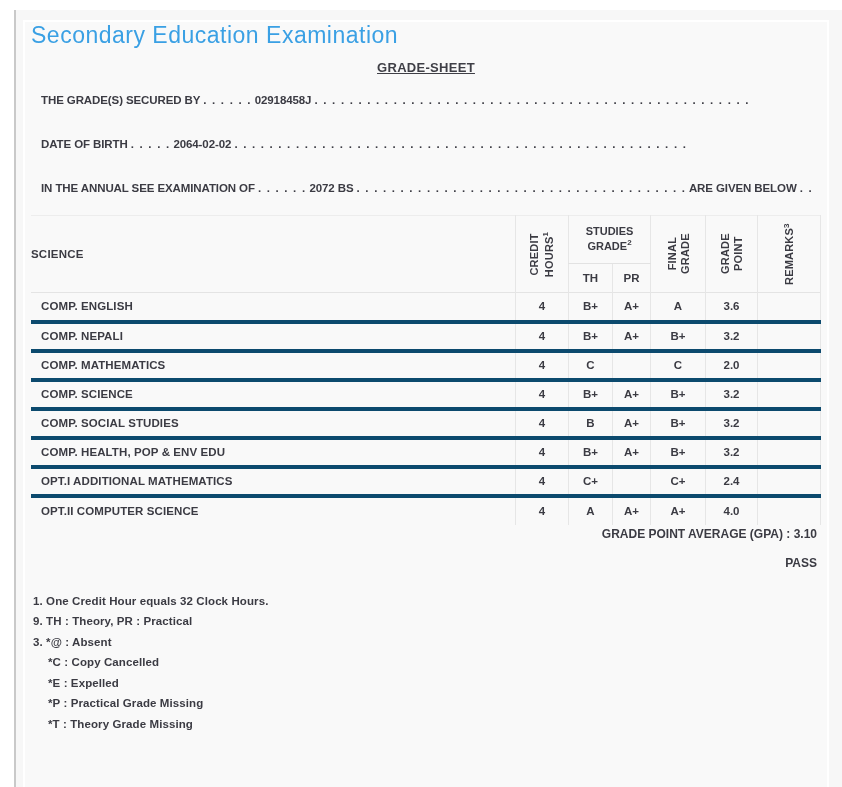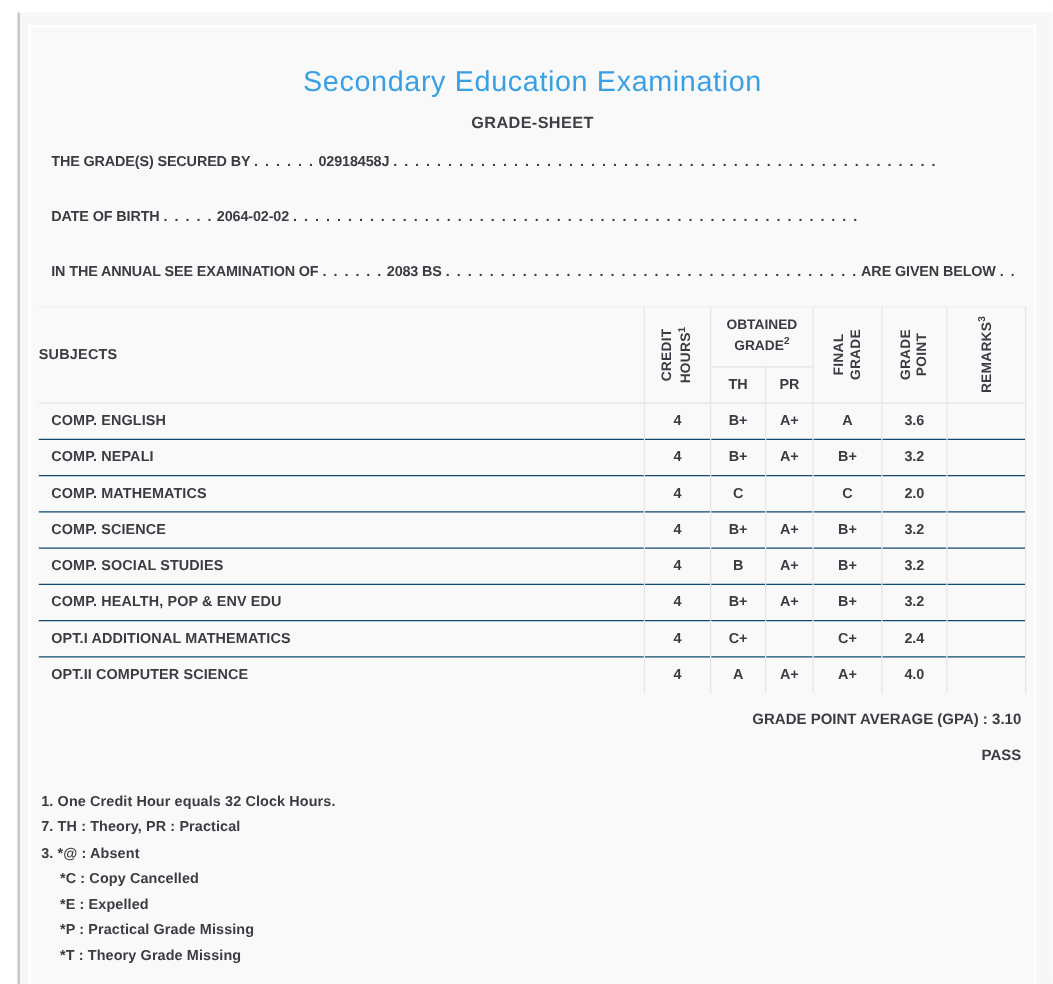"Secondary Education Examination" .doc-title { margin-top: 30px -> none; text-align: center -> none }
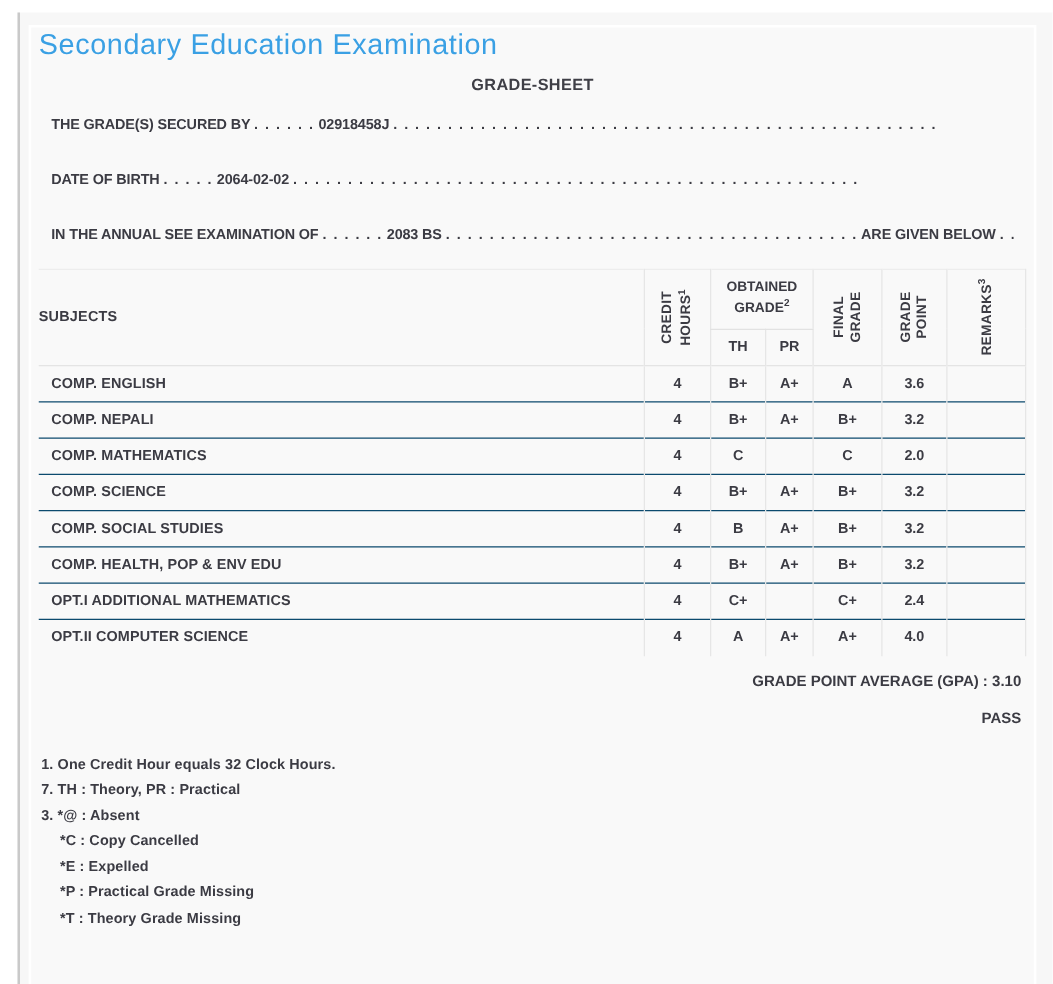"GRADE-SHEET" .doc-subtitle { text-decoration: none -> underline }
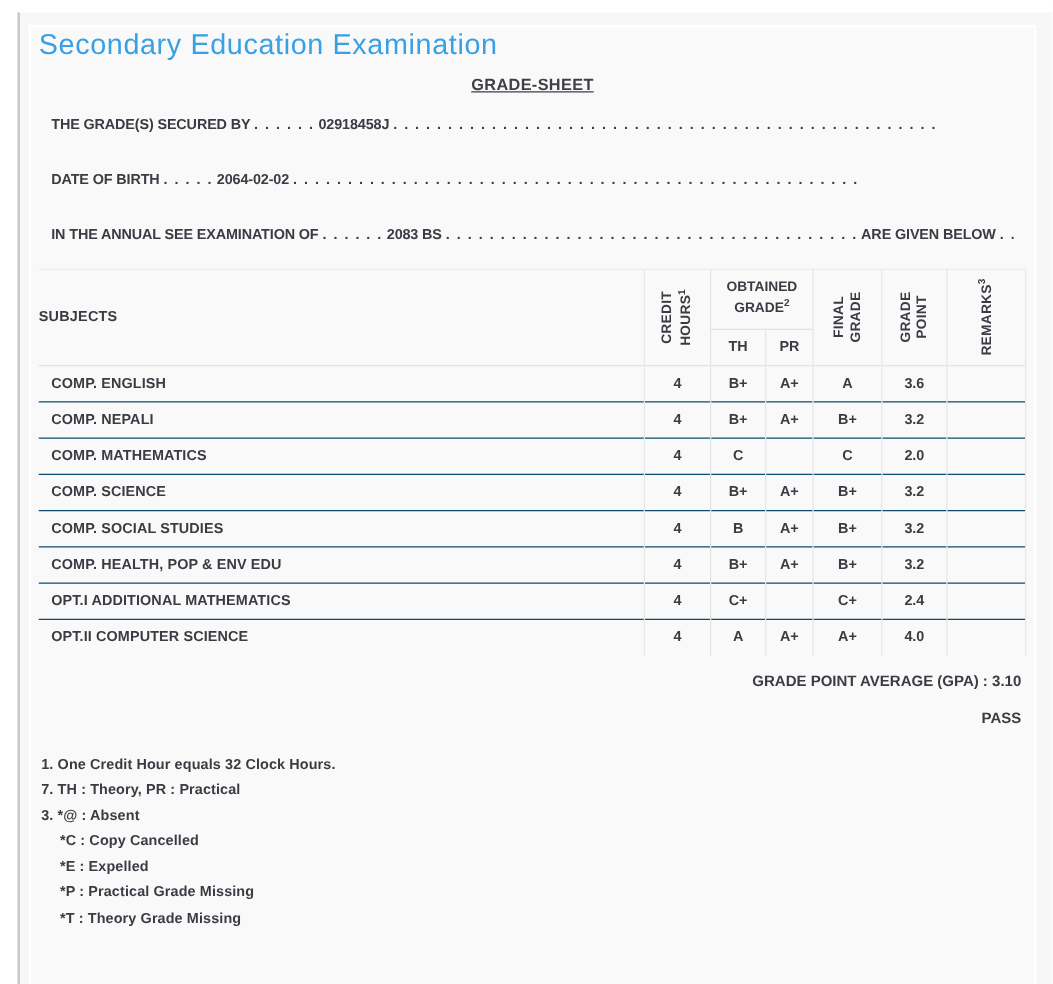"2083 BS" span { text: 2083 -> 2072 }
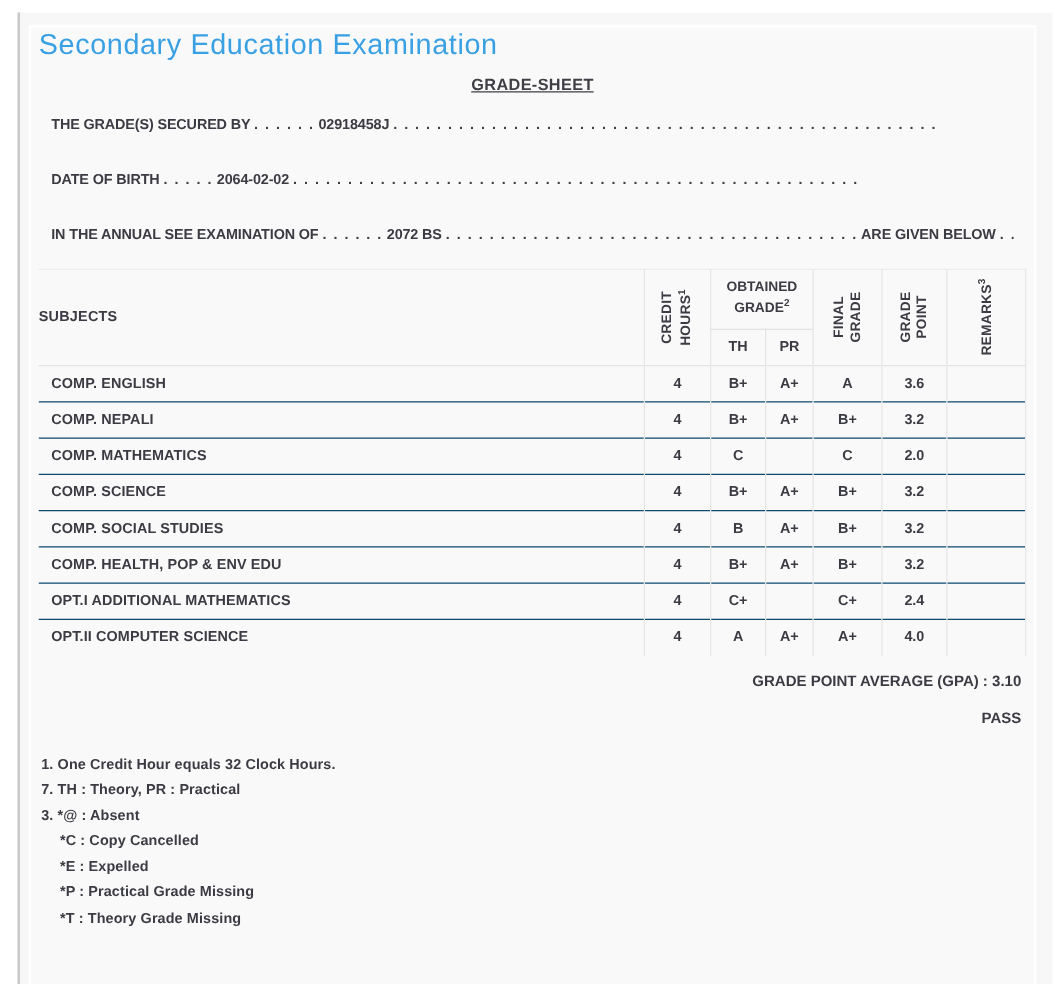"OBTAINED" span { text: OBTAINED -> STUDIES }
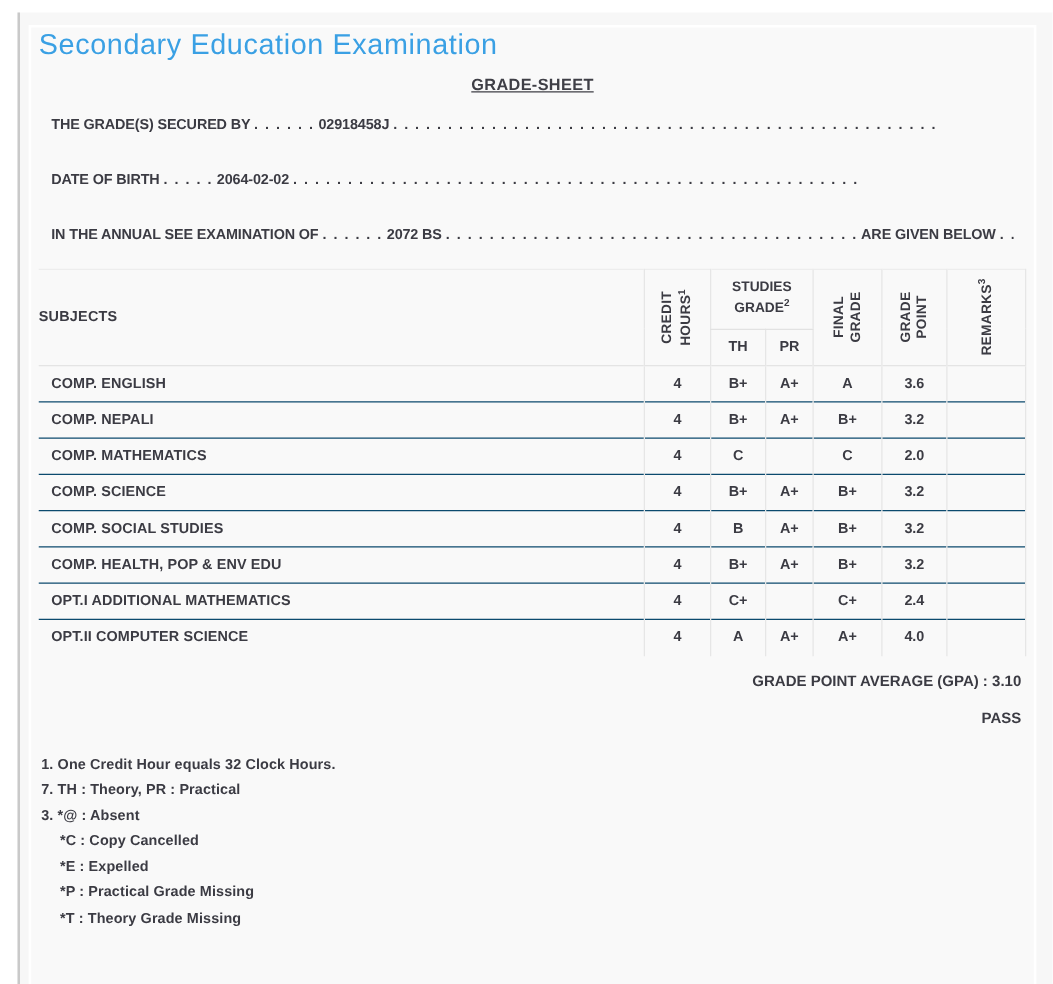"SUBJECTS" th.subjects-h { text: SUBJECTS -> SCIENCE }
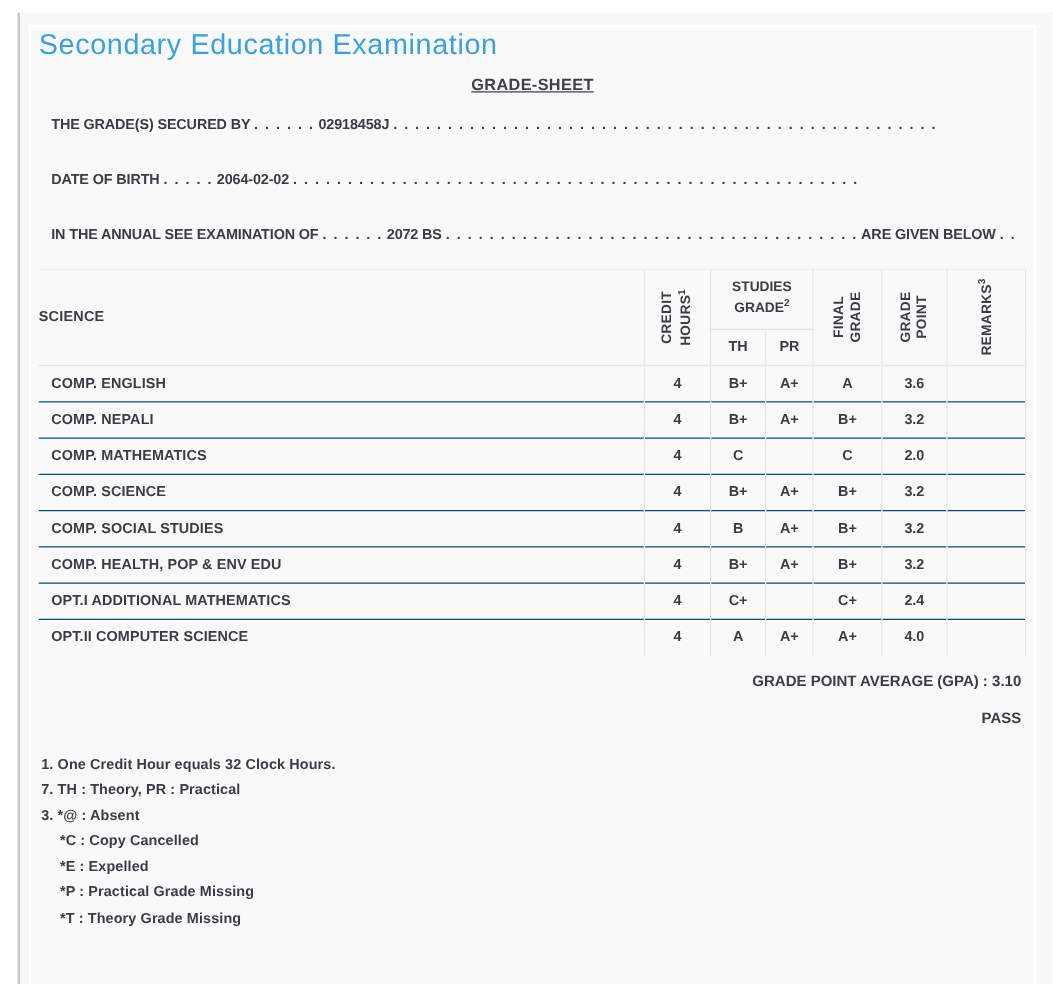"COMP. NEPALI" tbody tr + tr { border-top: 1px solid #0c4a6e -> 4px solid #0c4a6e }
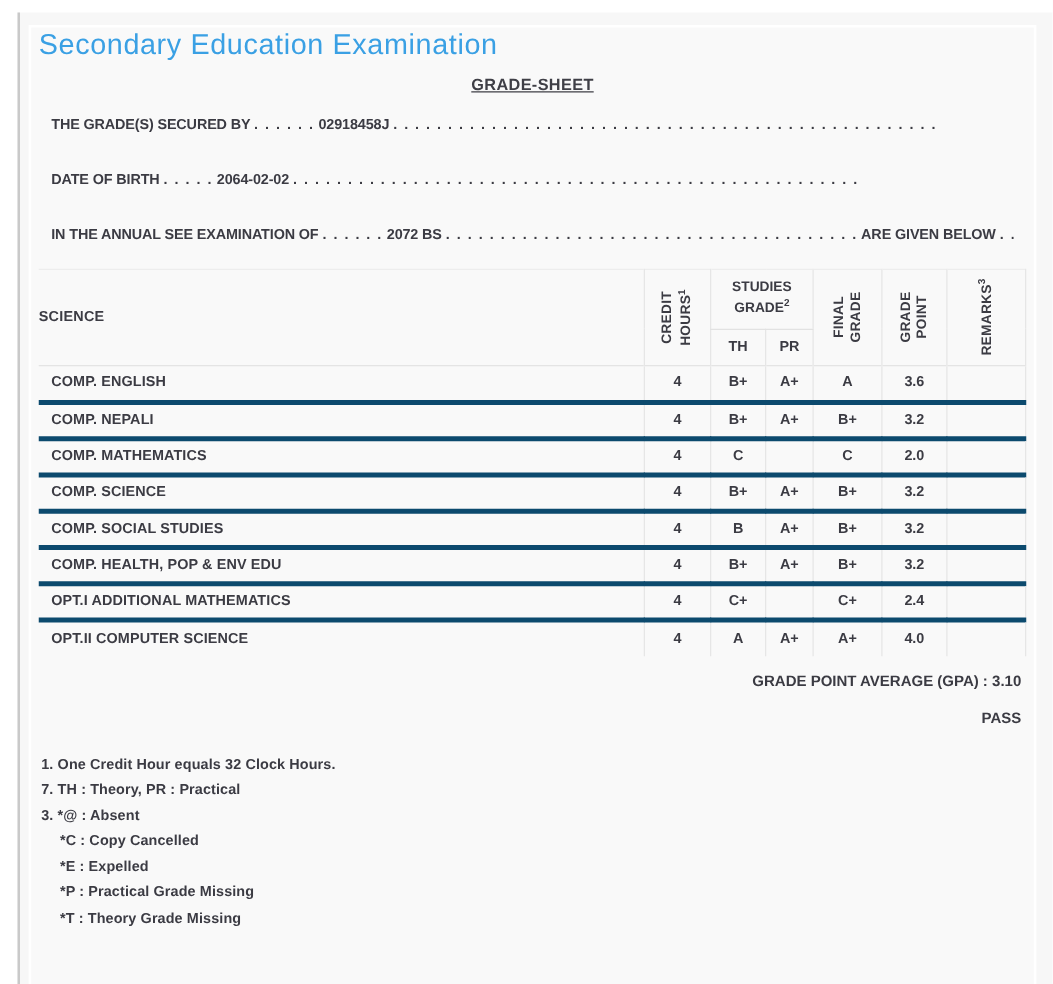"GRADE POINT AVERAGE (GPA) :" .summary { margin-top: 13px -> 2px }
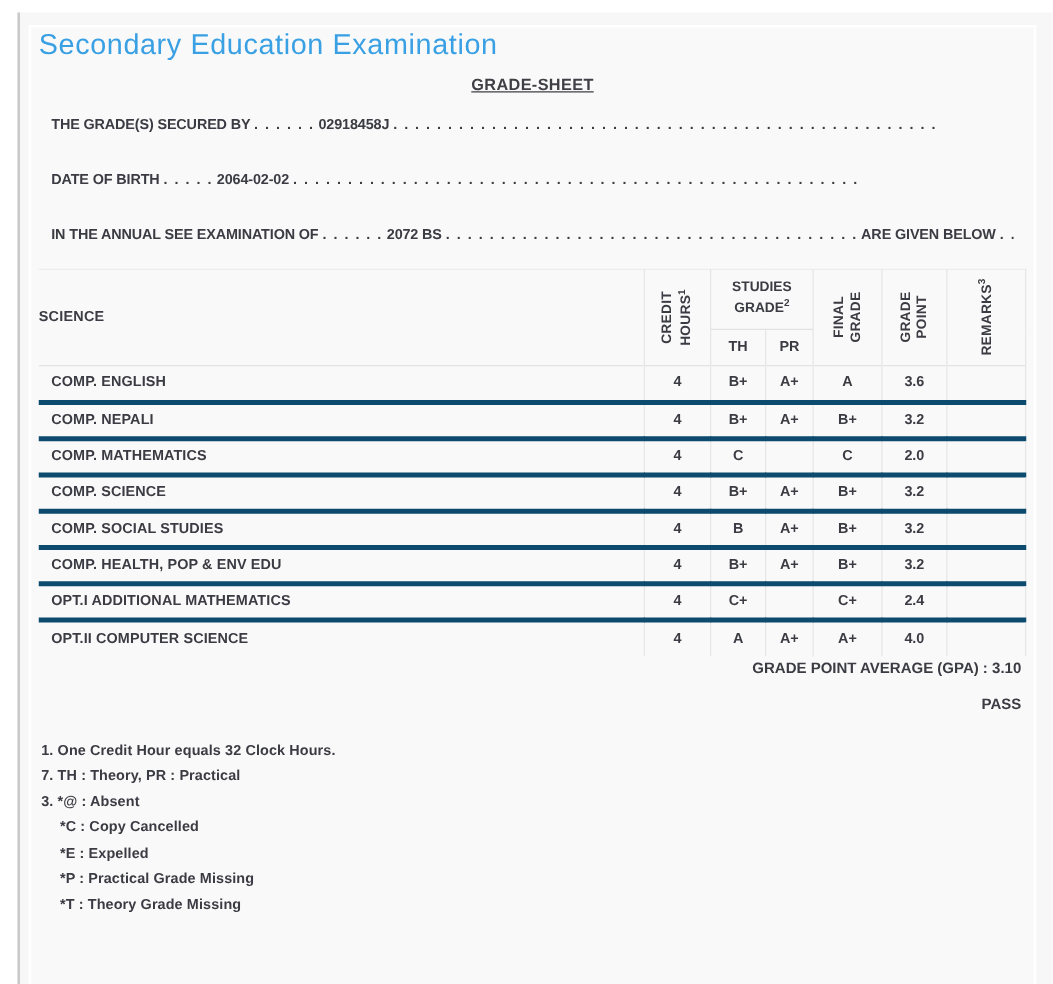"7. TH : Theory, PR" div.footnote { text: 7 -> 9 }
